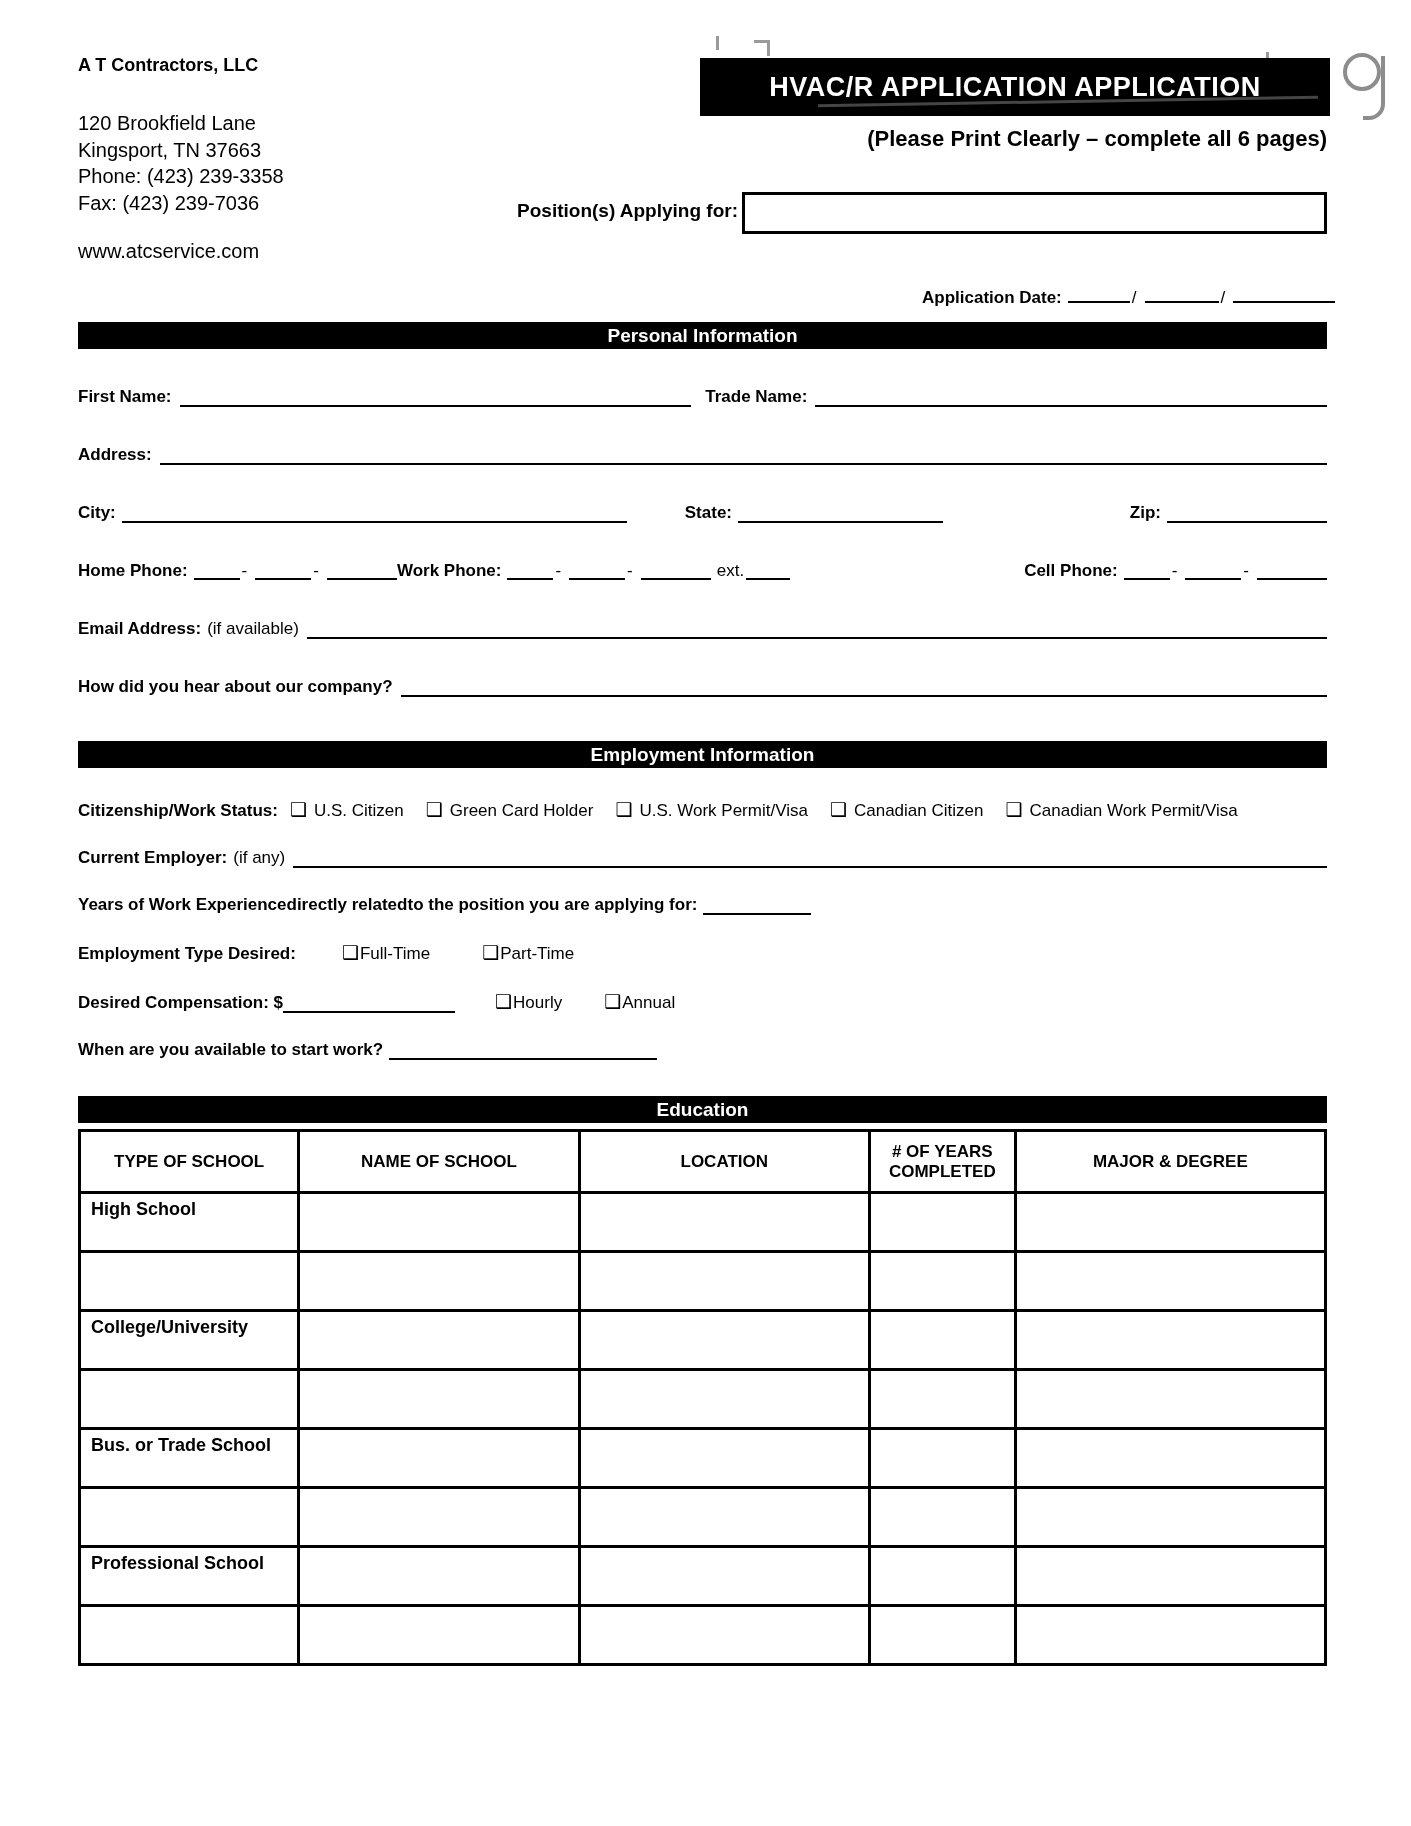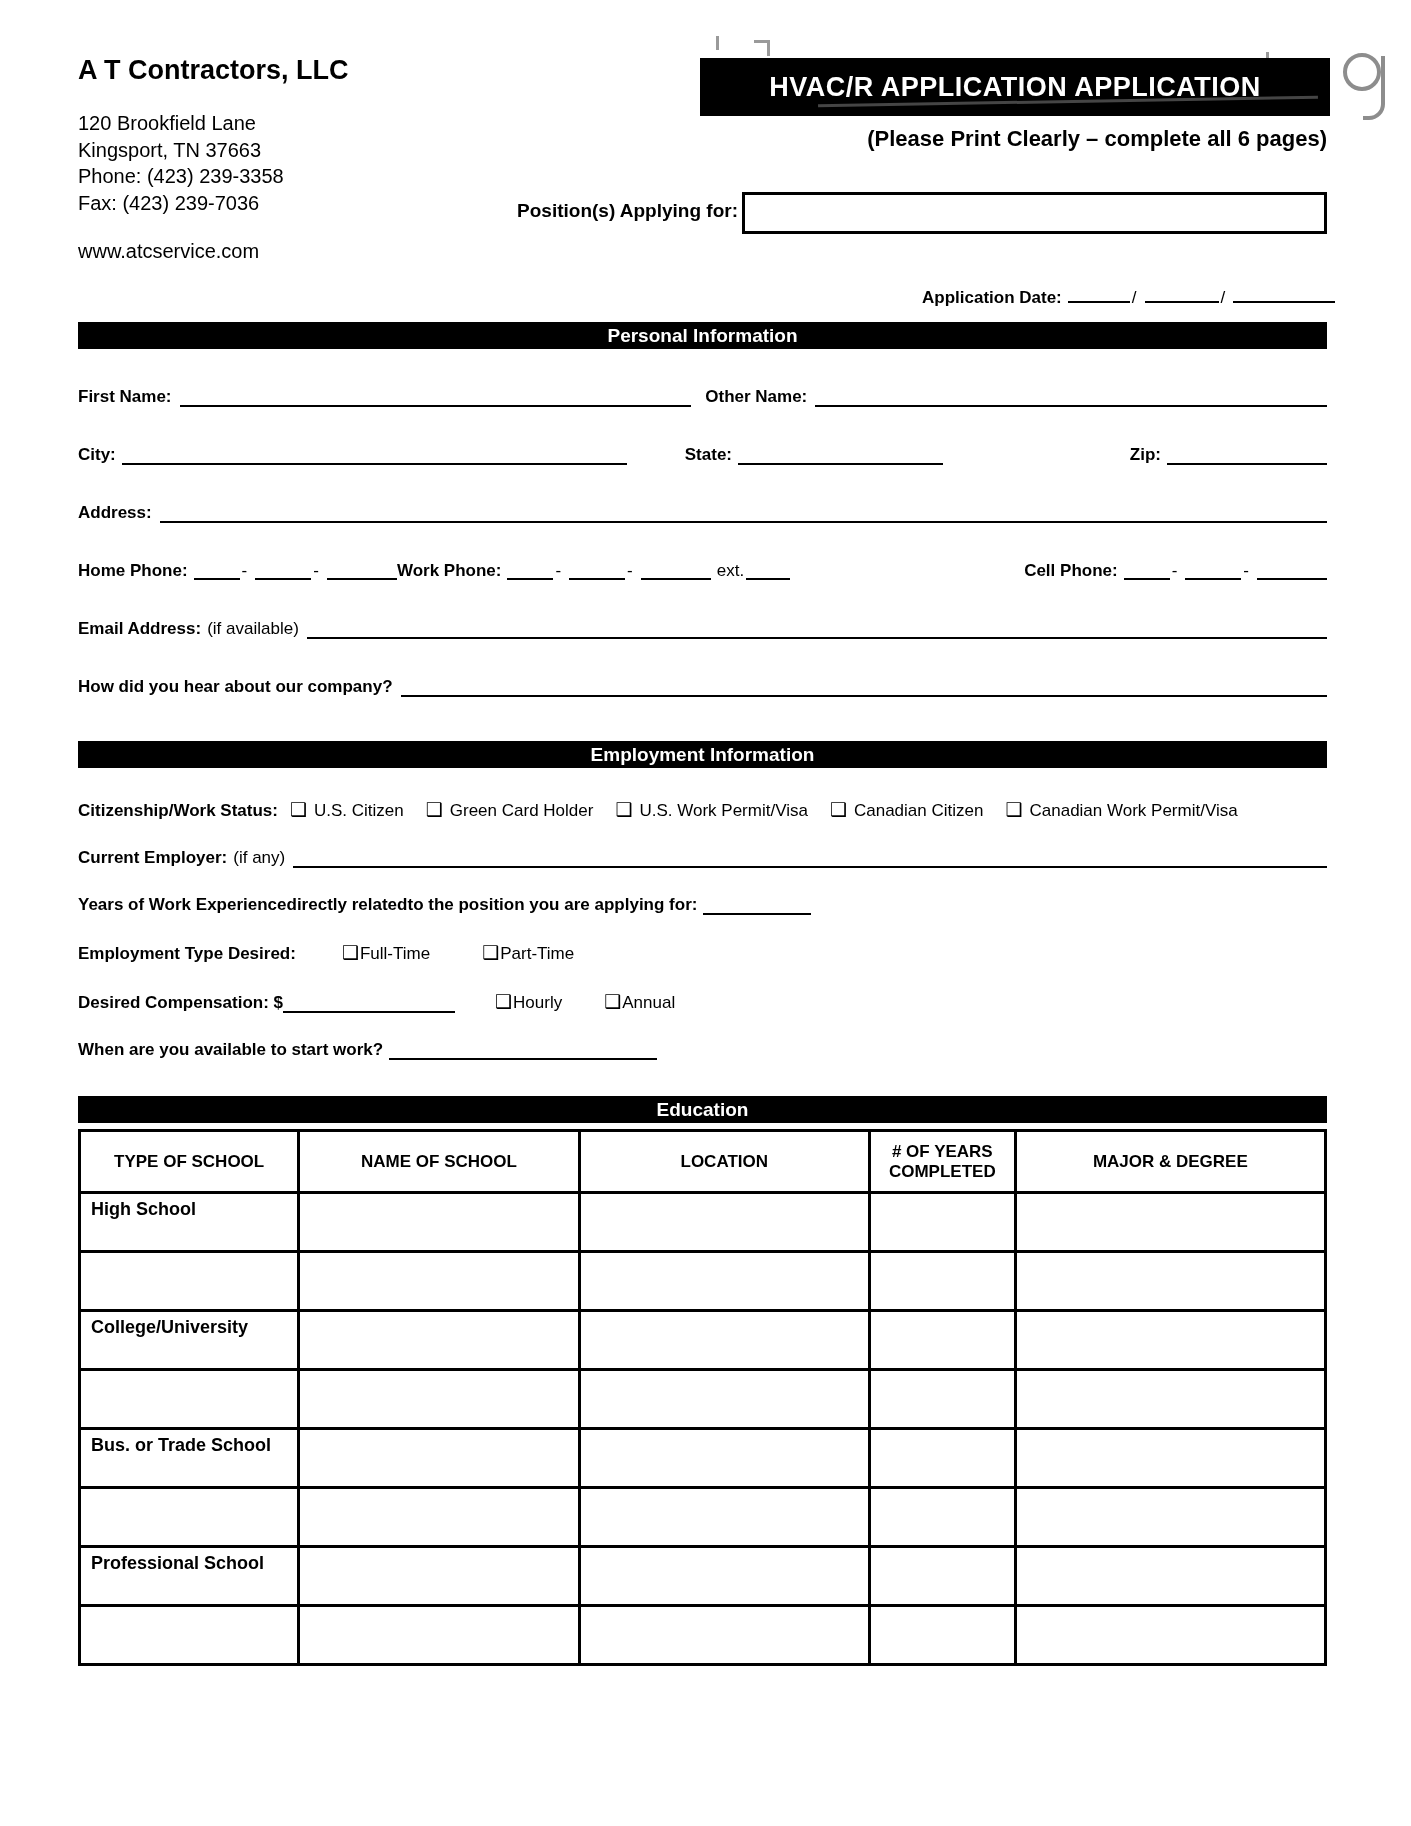"A T Contractors, LLC" .company-name { font-size: 27px -> 18px }
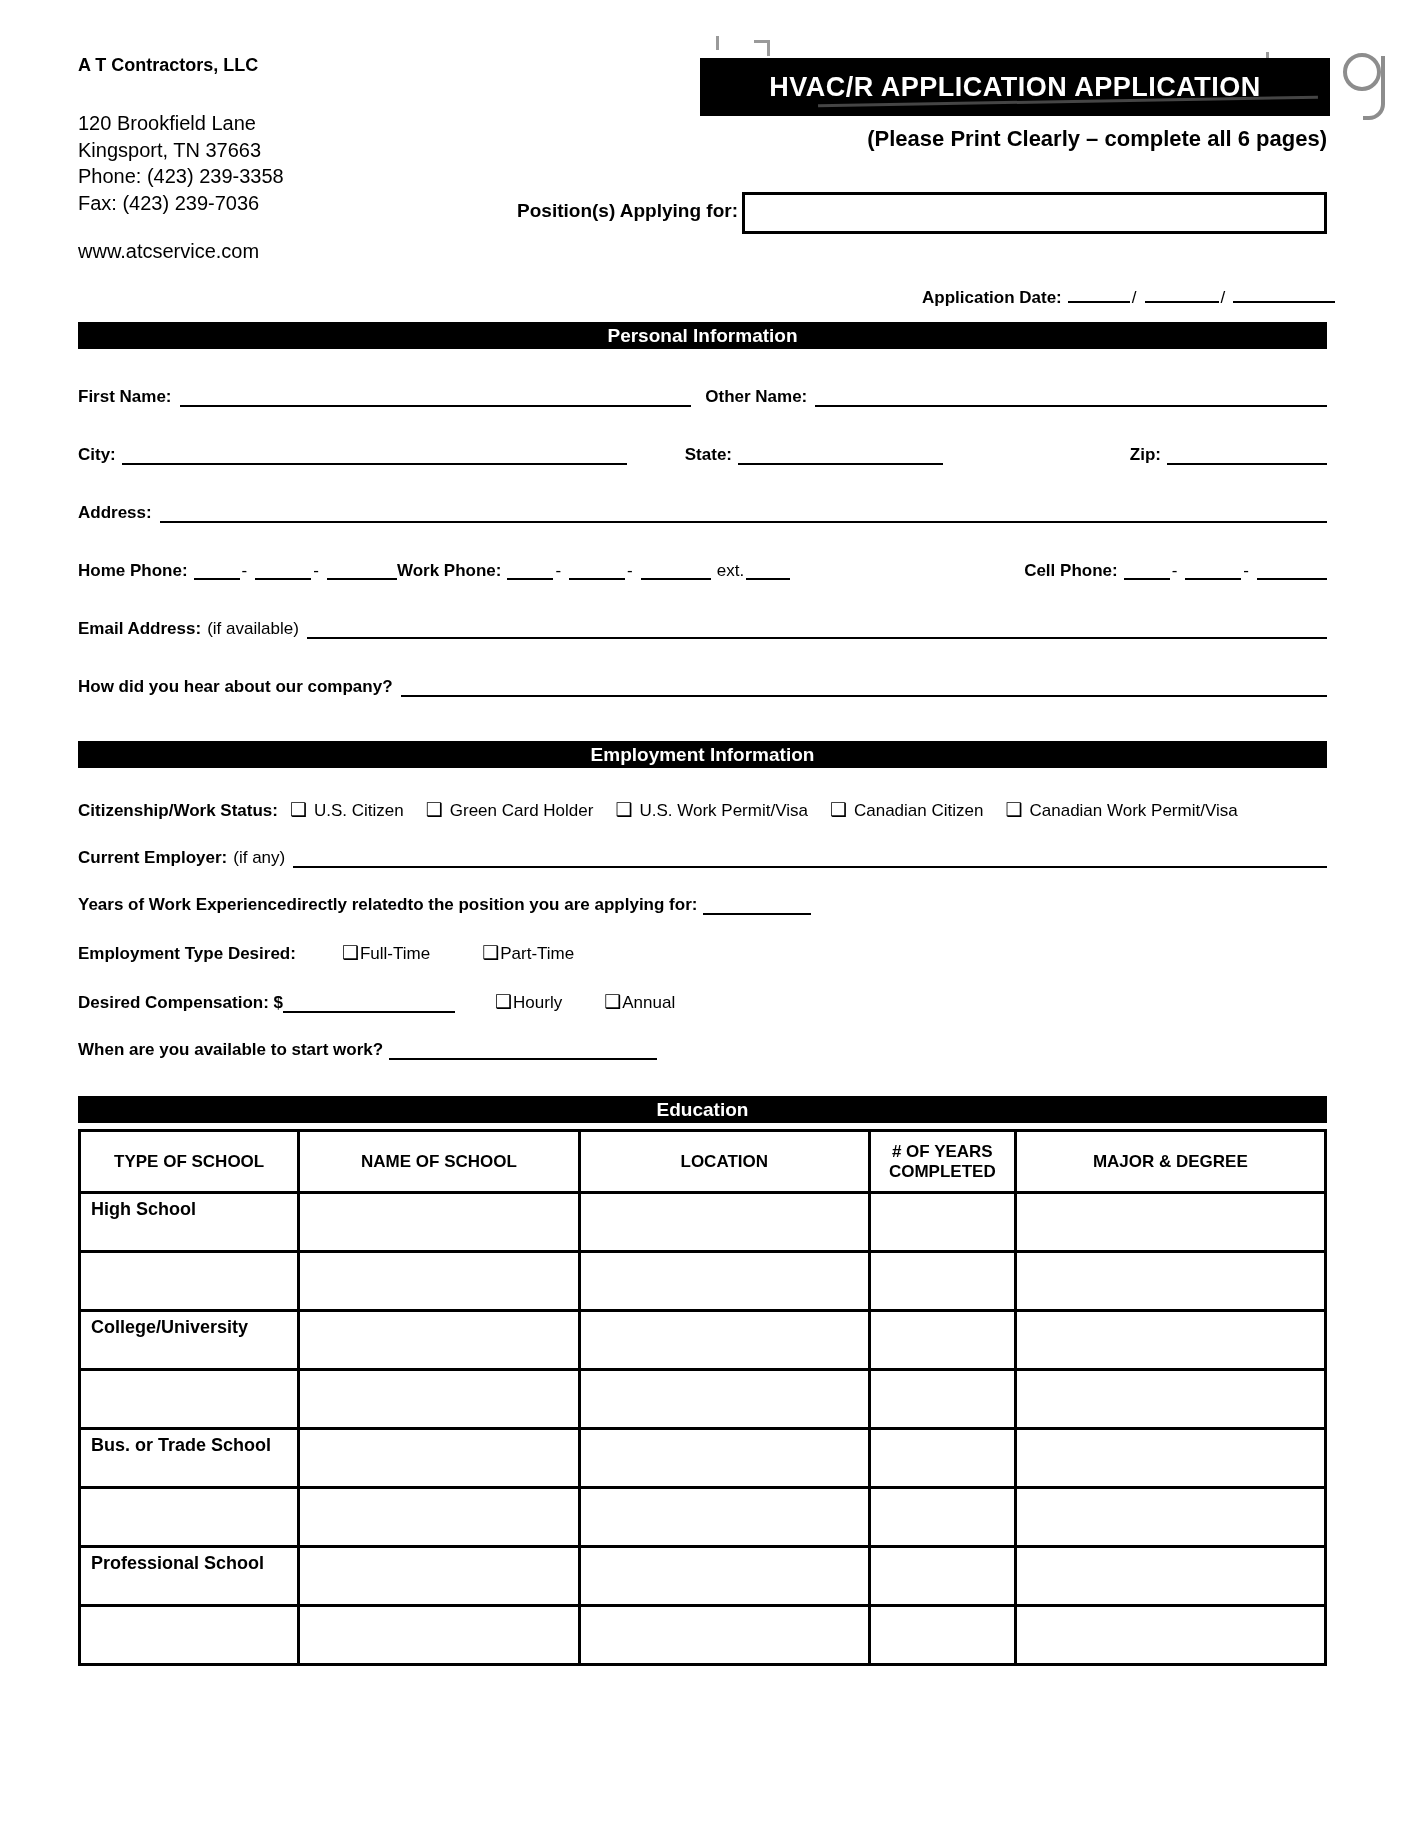"Other Name:" span.lbl { text: Other -> Trade }
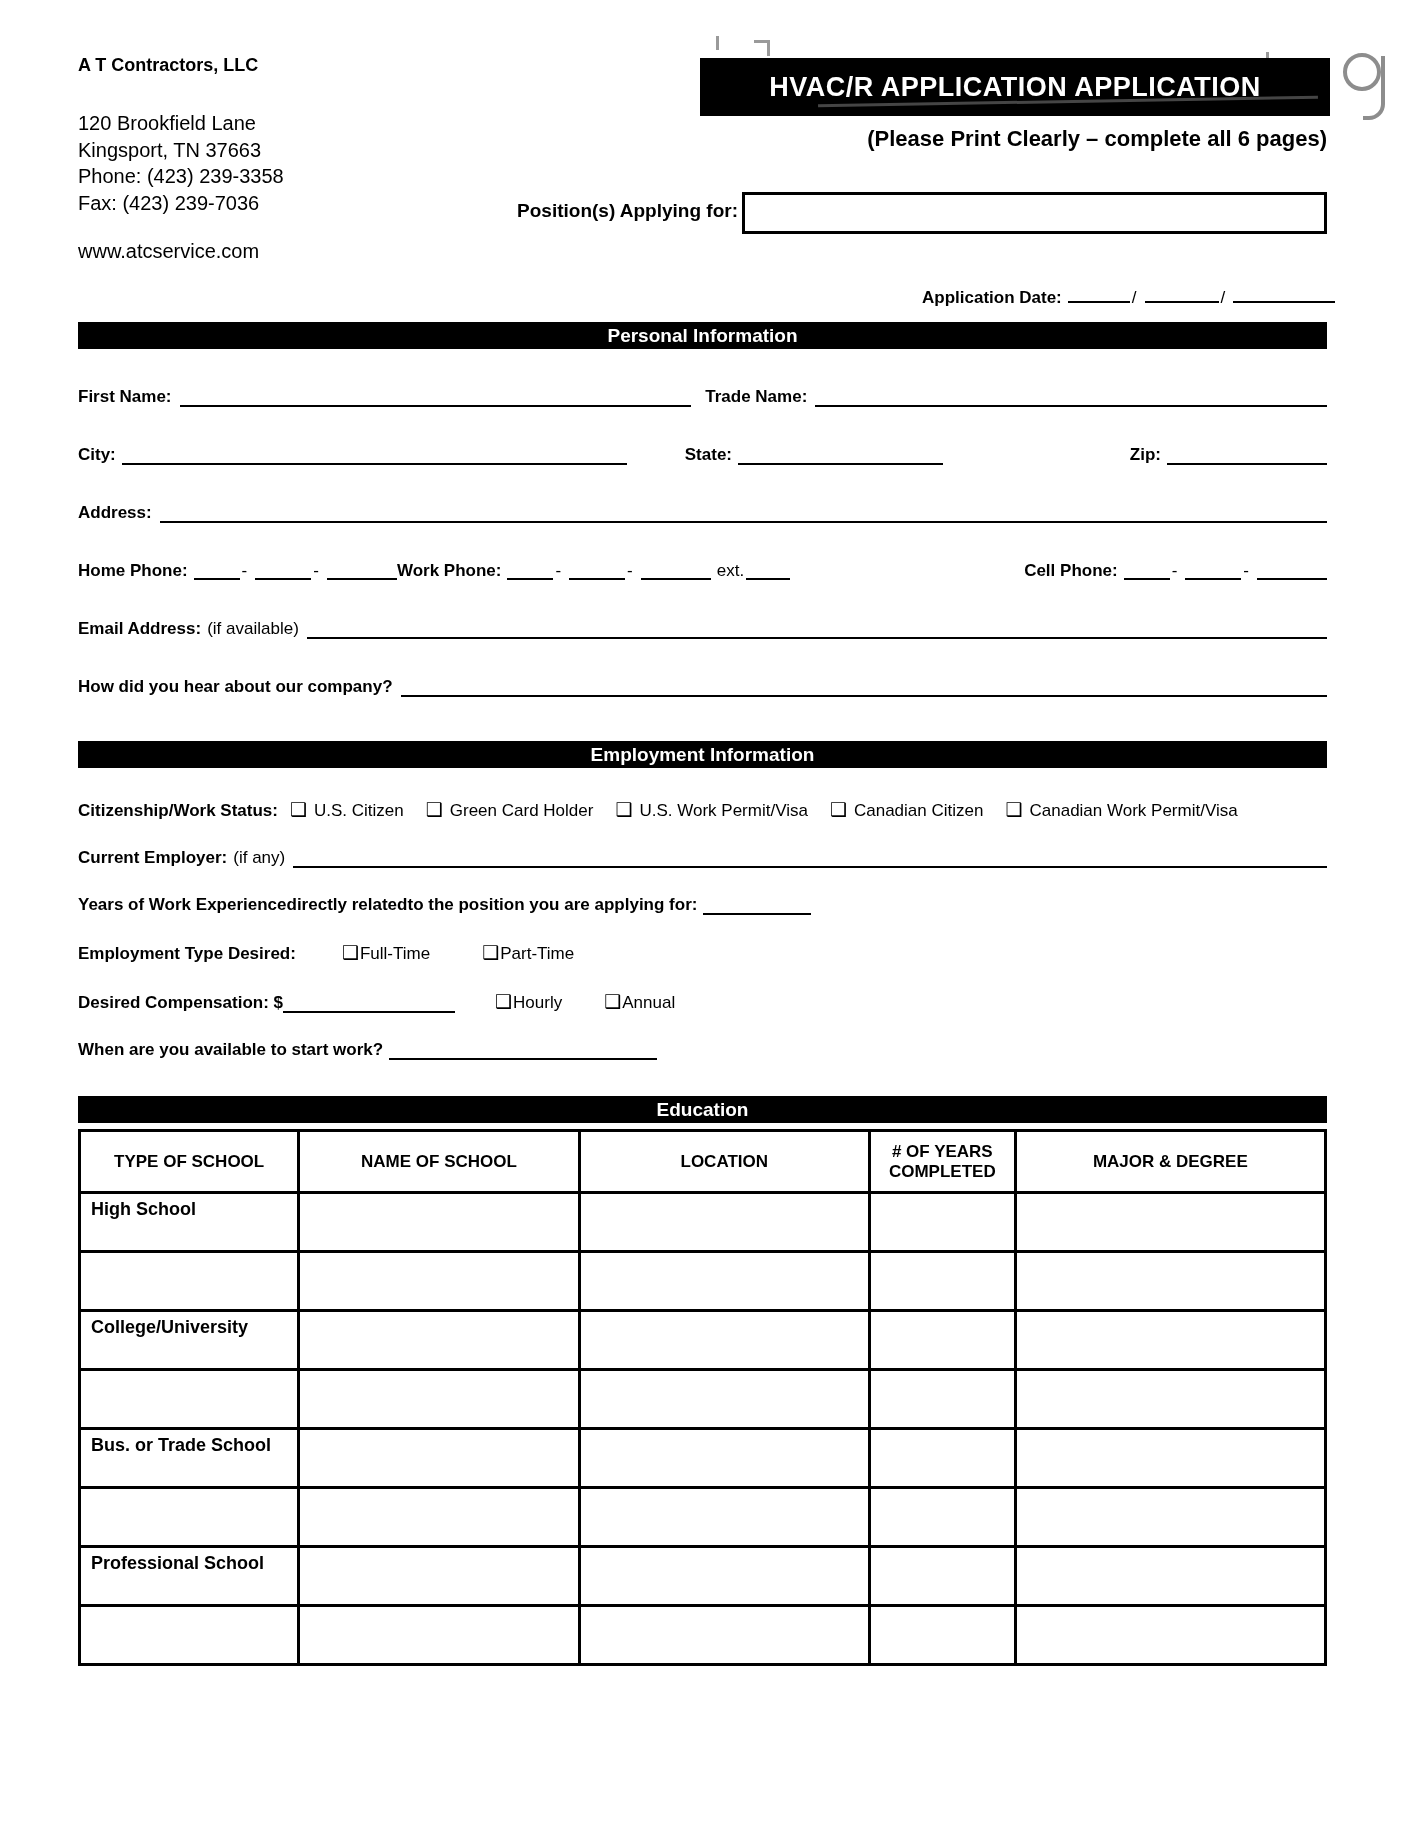"City:" div.row { order: before "Address:" -> after "Address:" }
